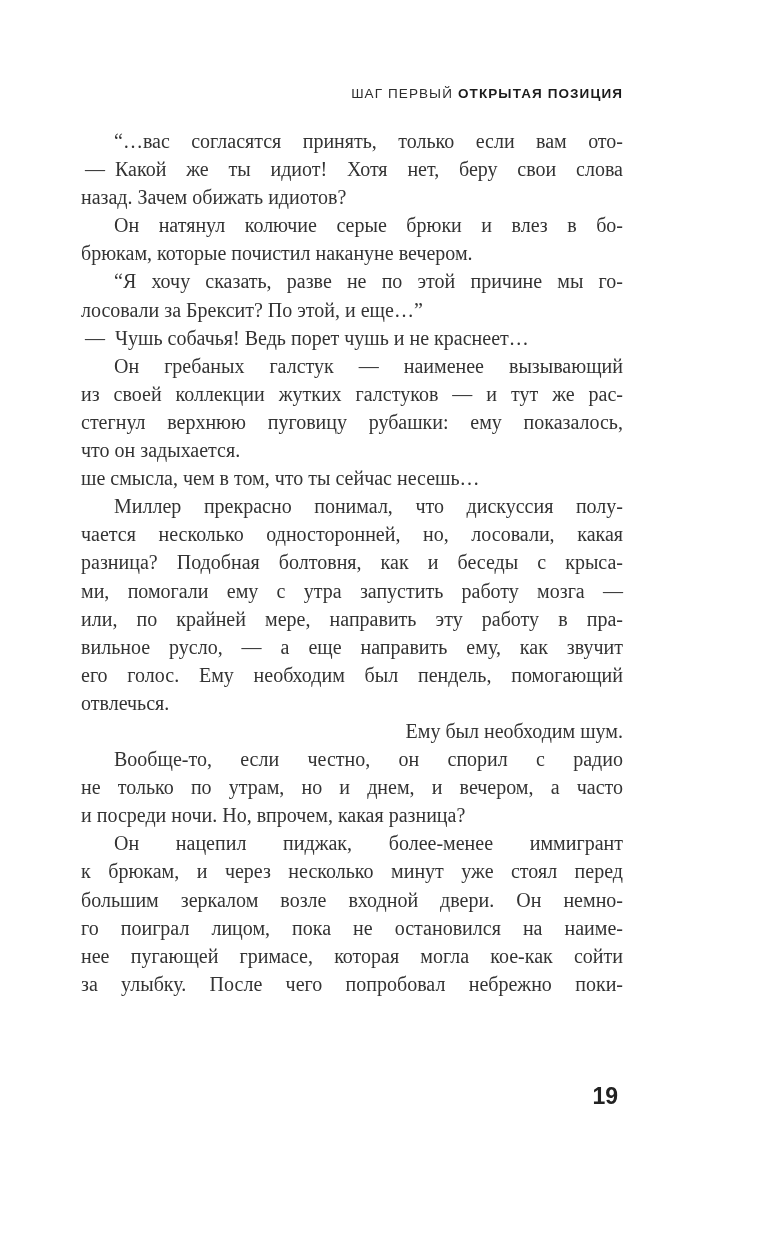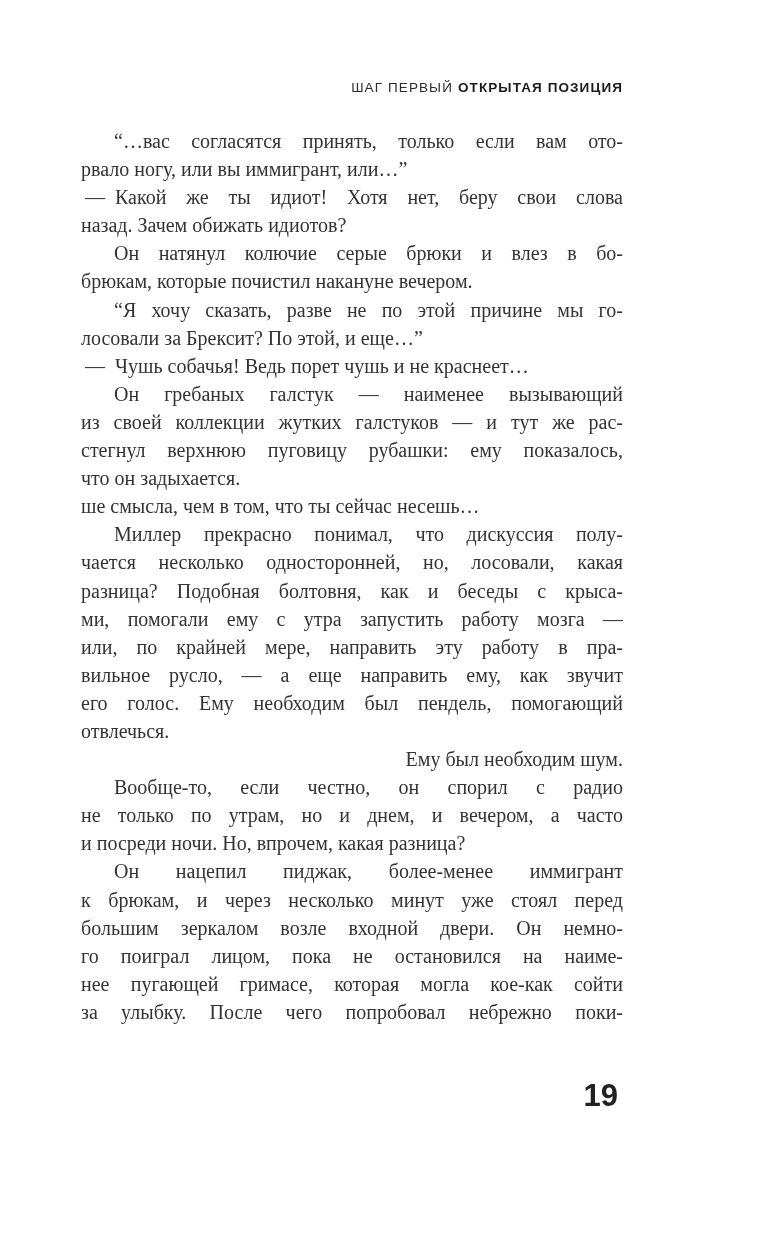"ШАГ ПЕРВЫЙ ОТКРЫТАЯ ПОЗИЦИЯ" .running-head { top: 80px -> 86px }
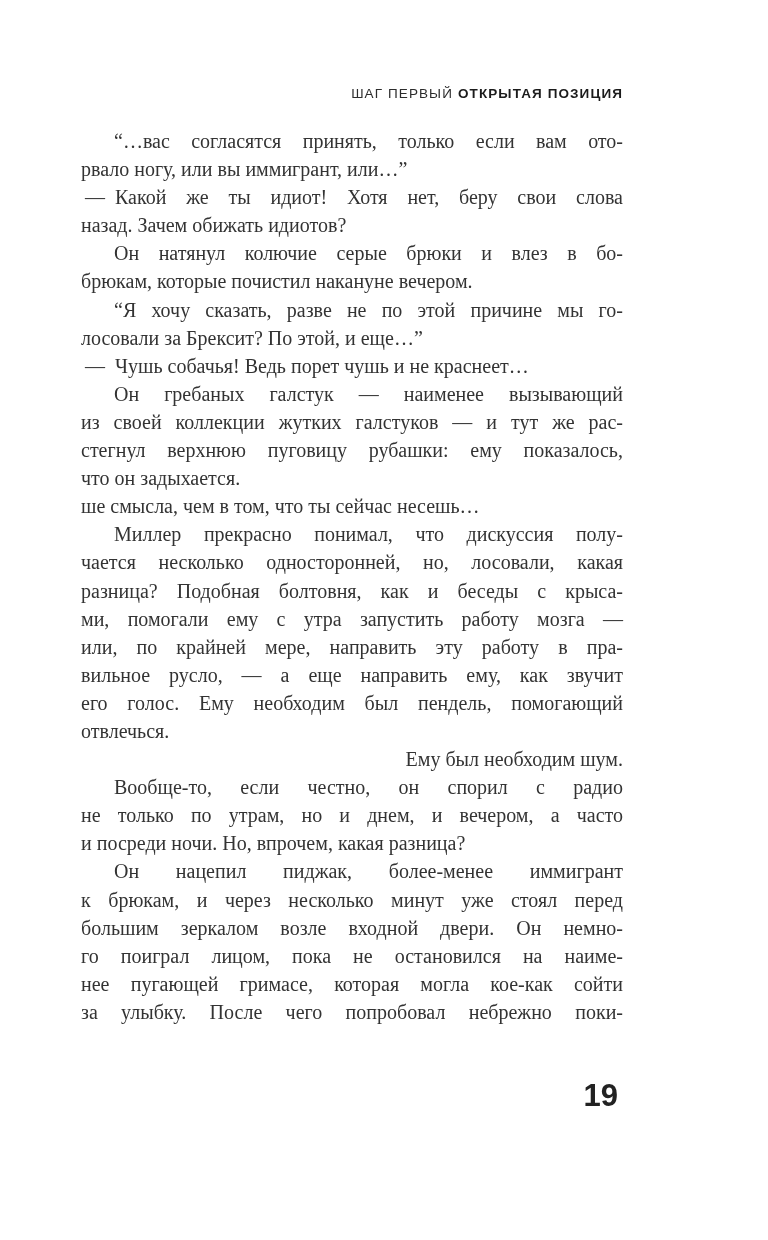"рвало ногу, или вы иммигрант," div.ln { html: <div>рвало ногу, или вы иммигрант, или…”</div> -> none }
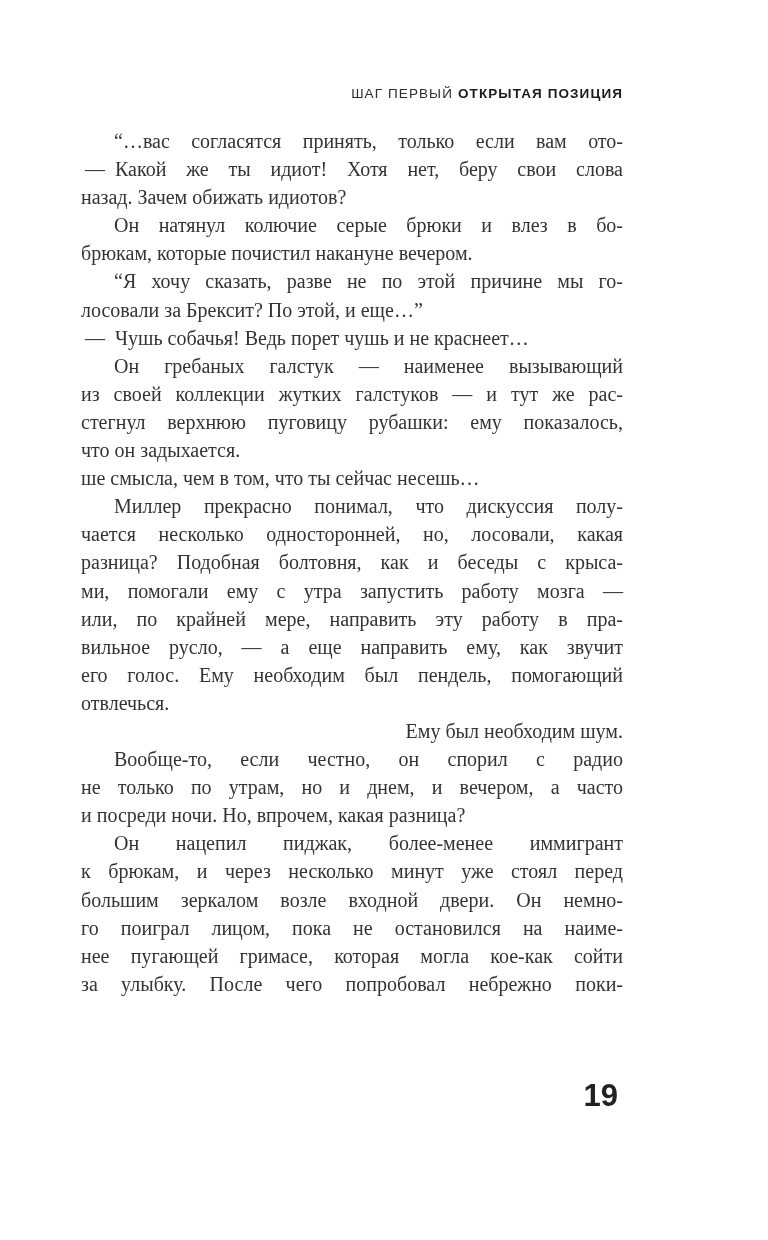"19" .page-number { font-size: 31px -> 23px }
